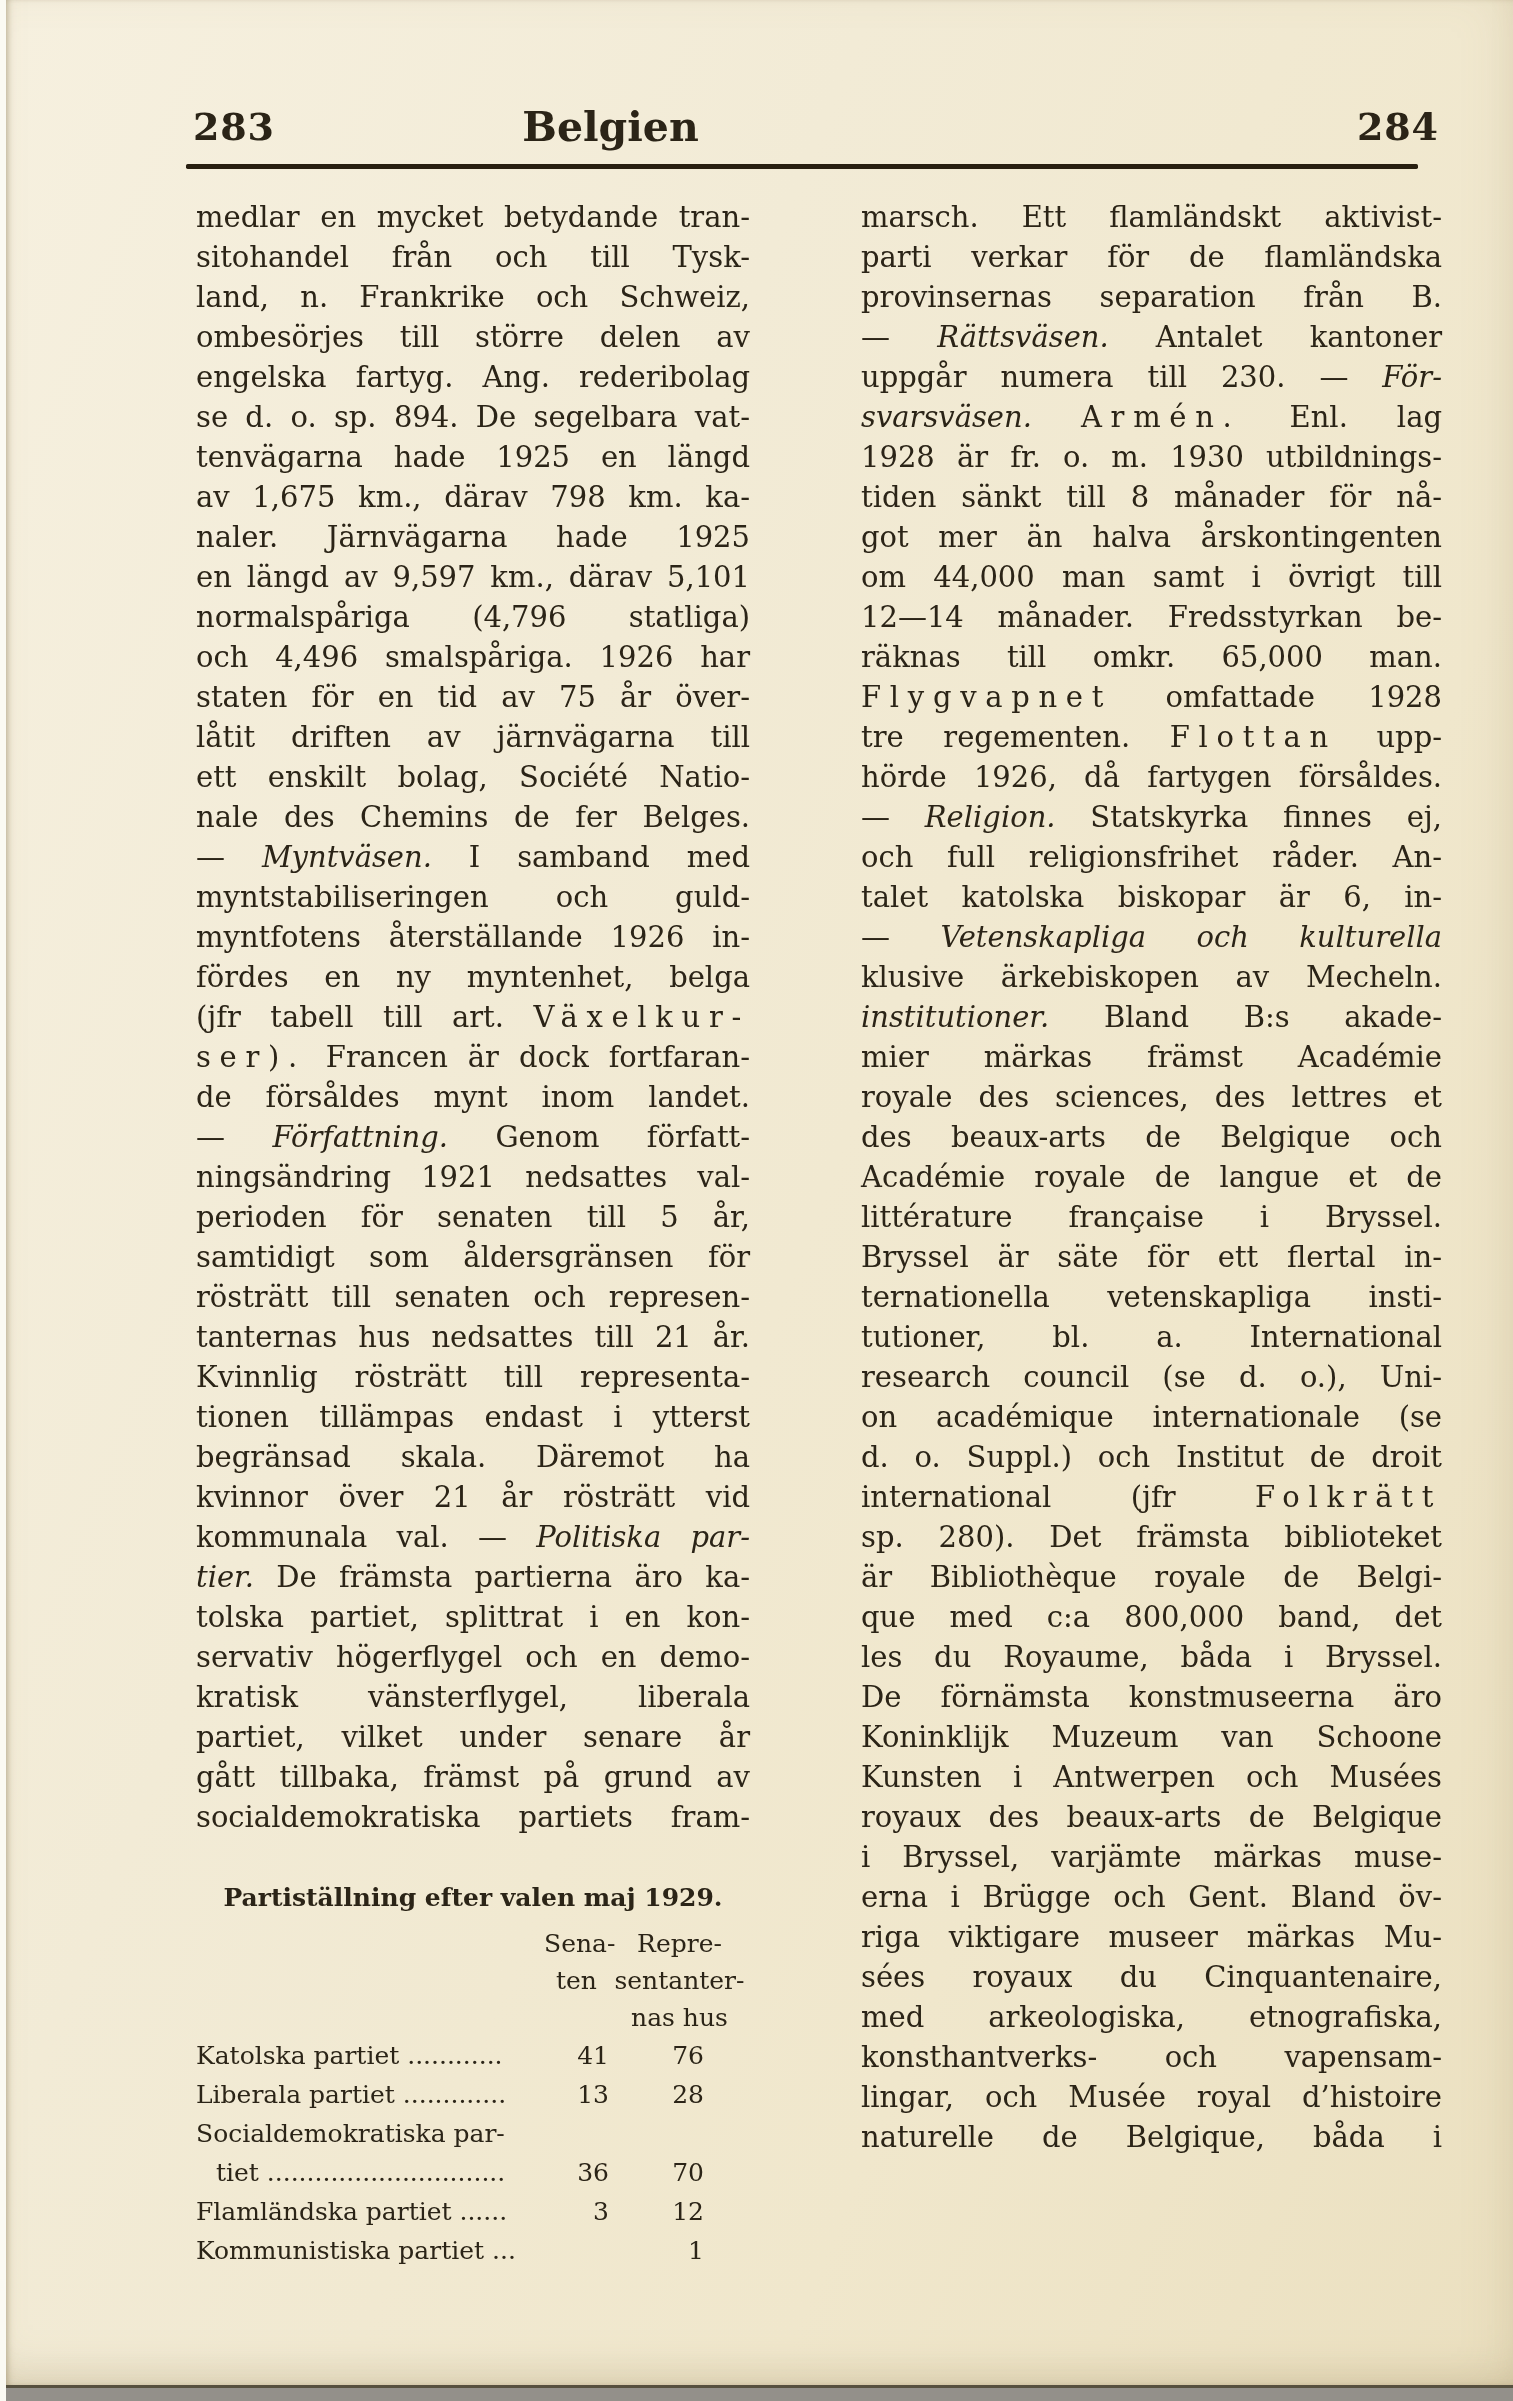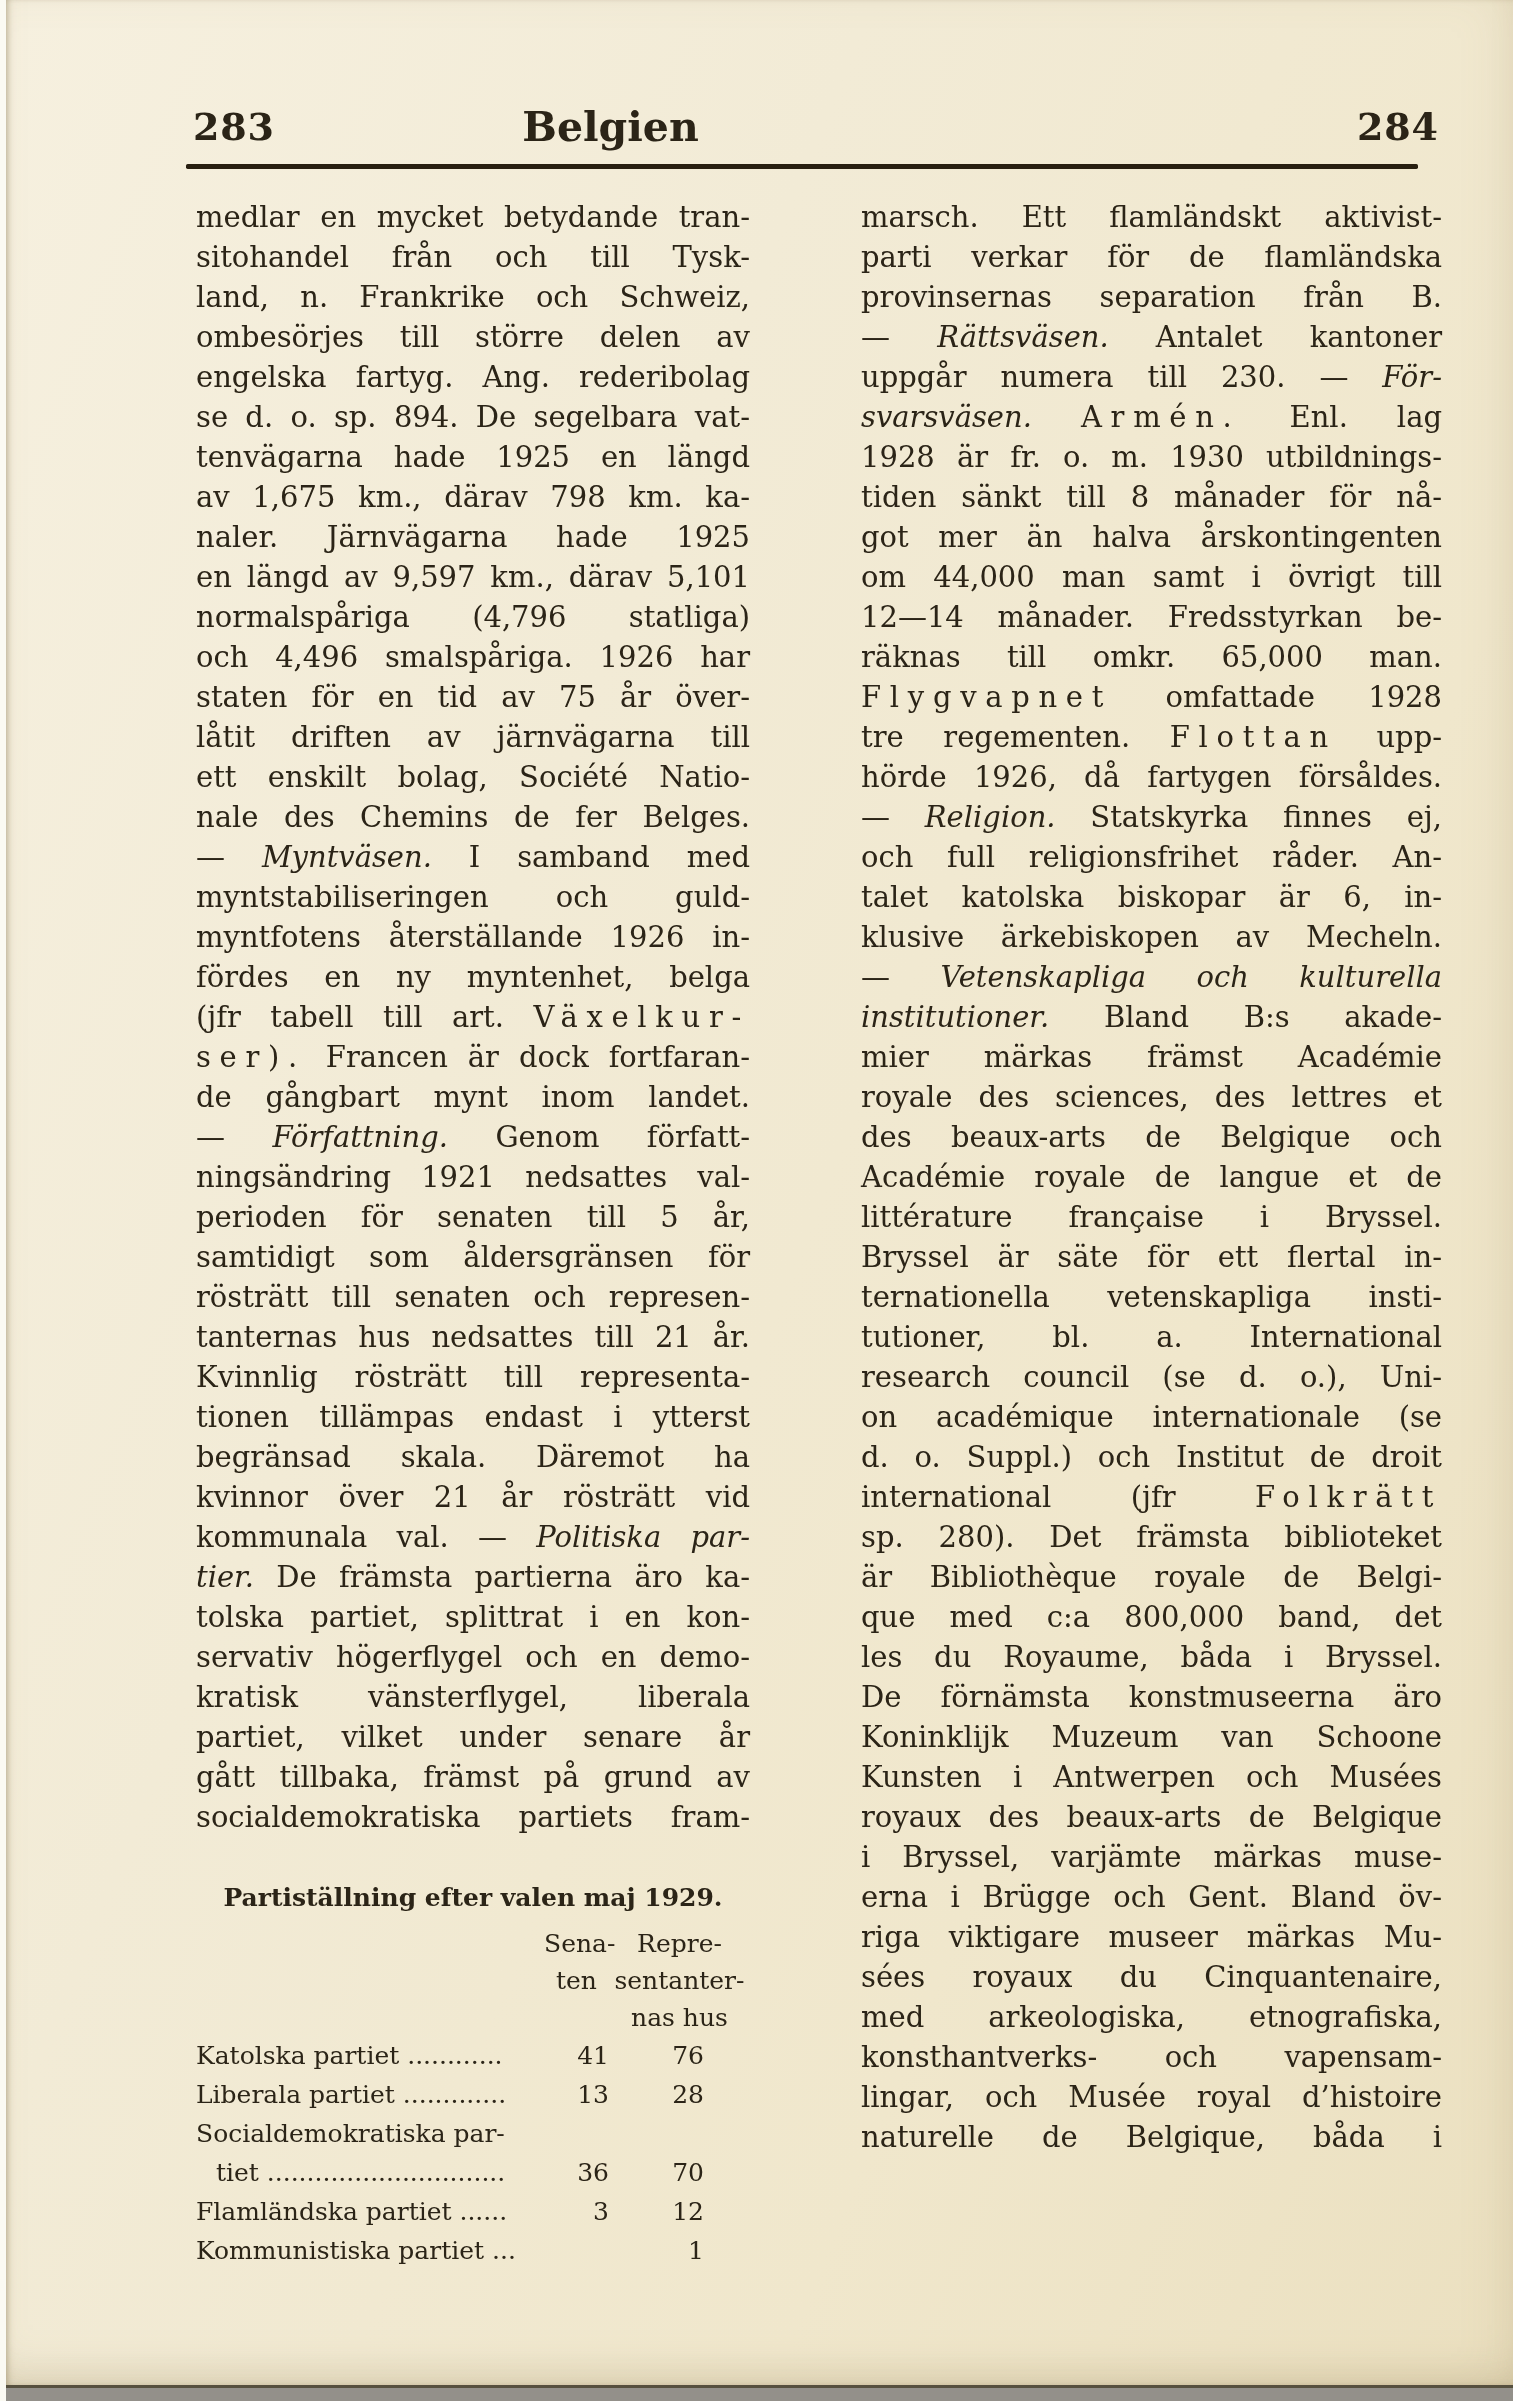"klusive ärkebiskopen av Mecheln." div.tline { order: before "— Vetenskapliga och kulturella" -> after "— Vetenskapliga och kulturella" }
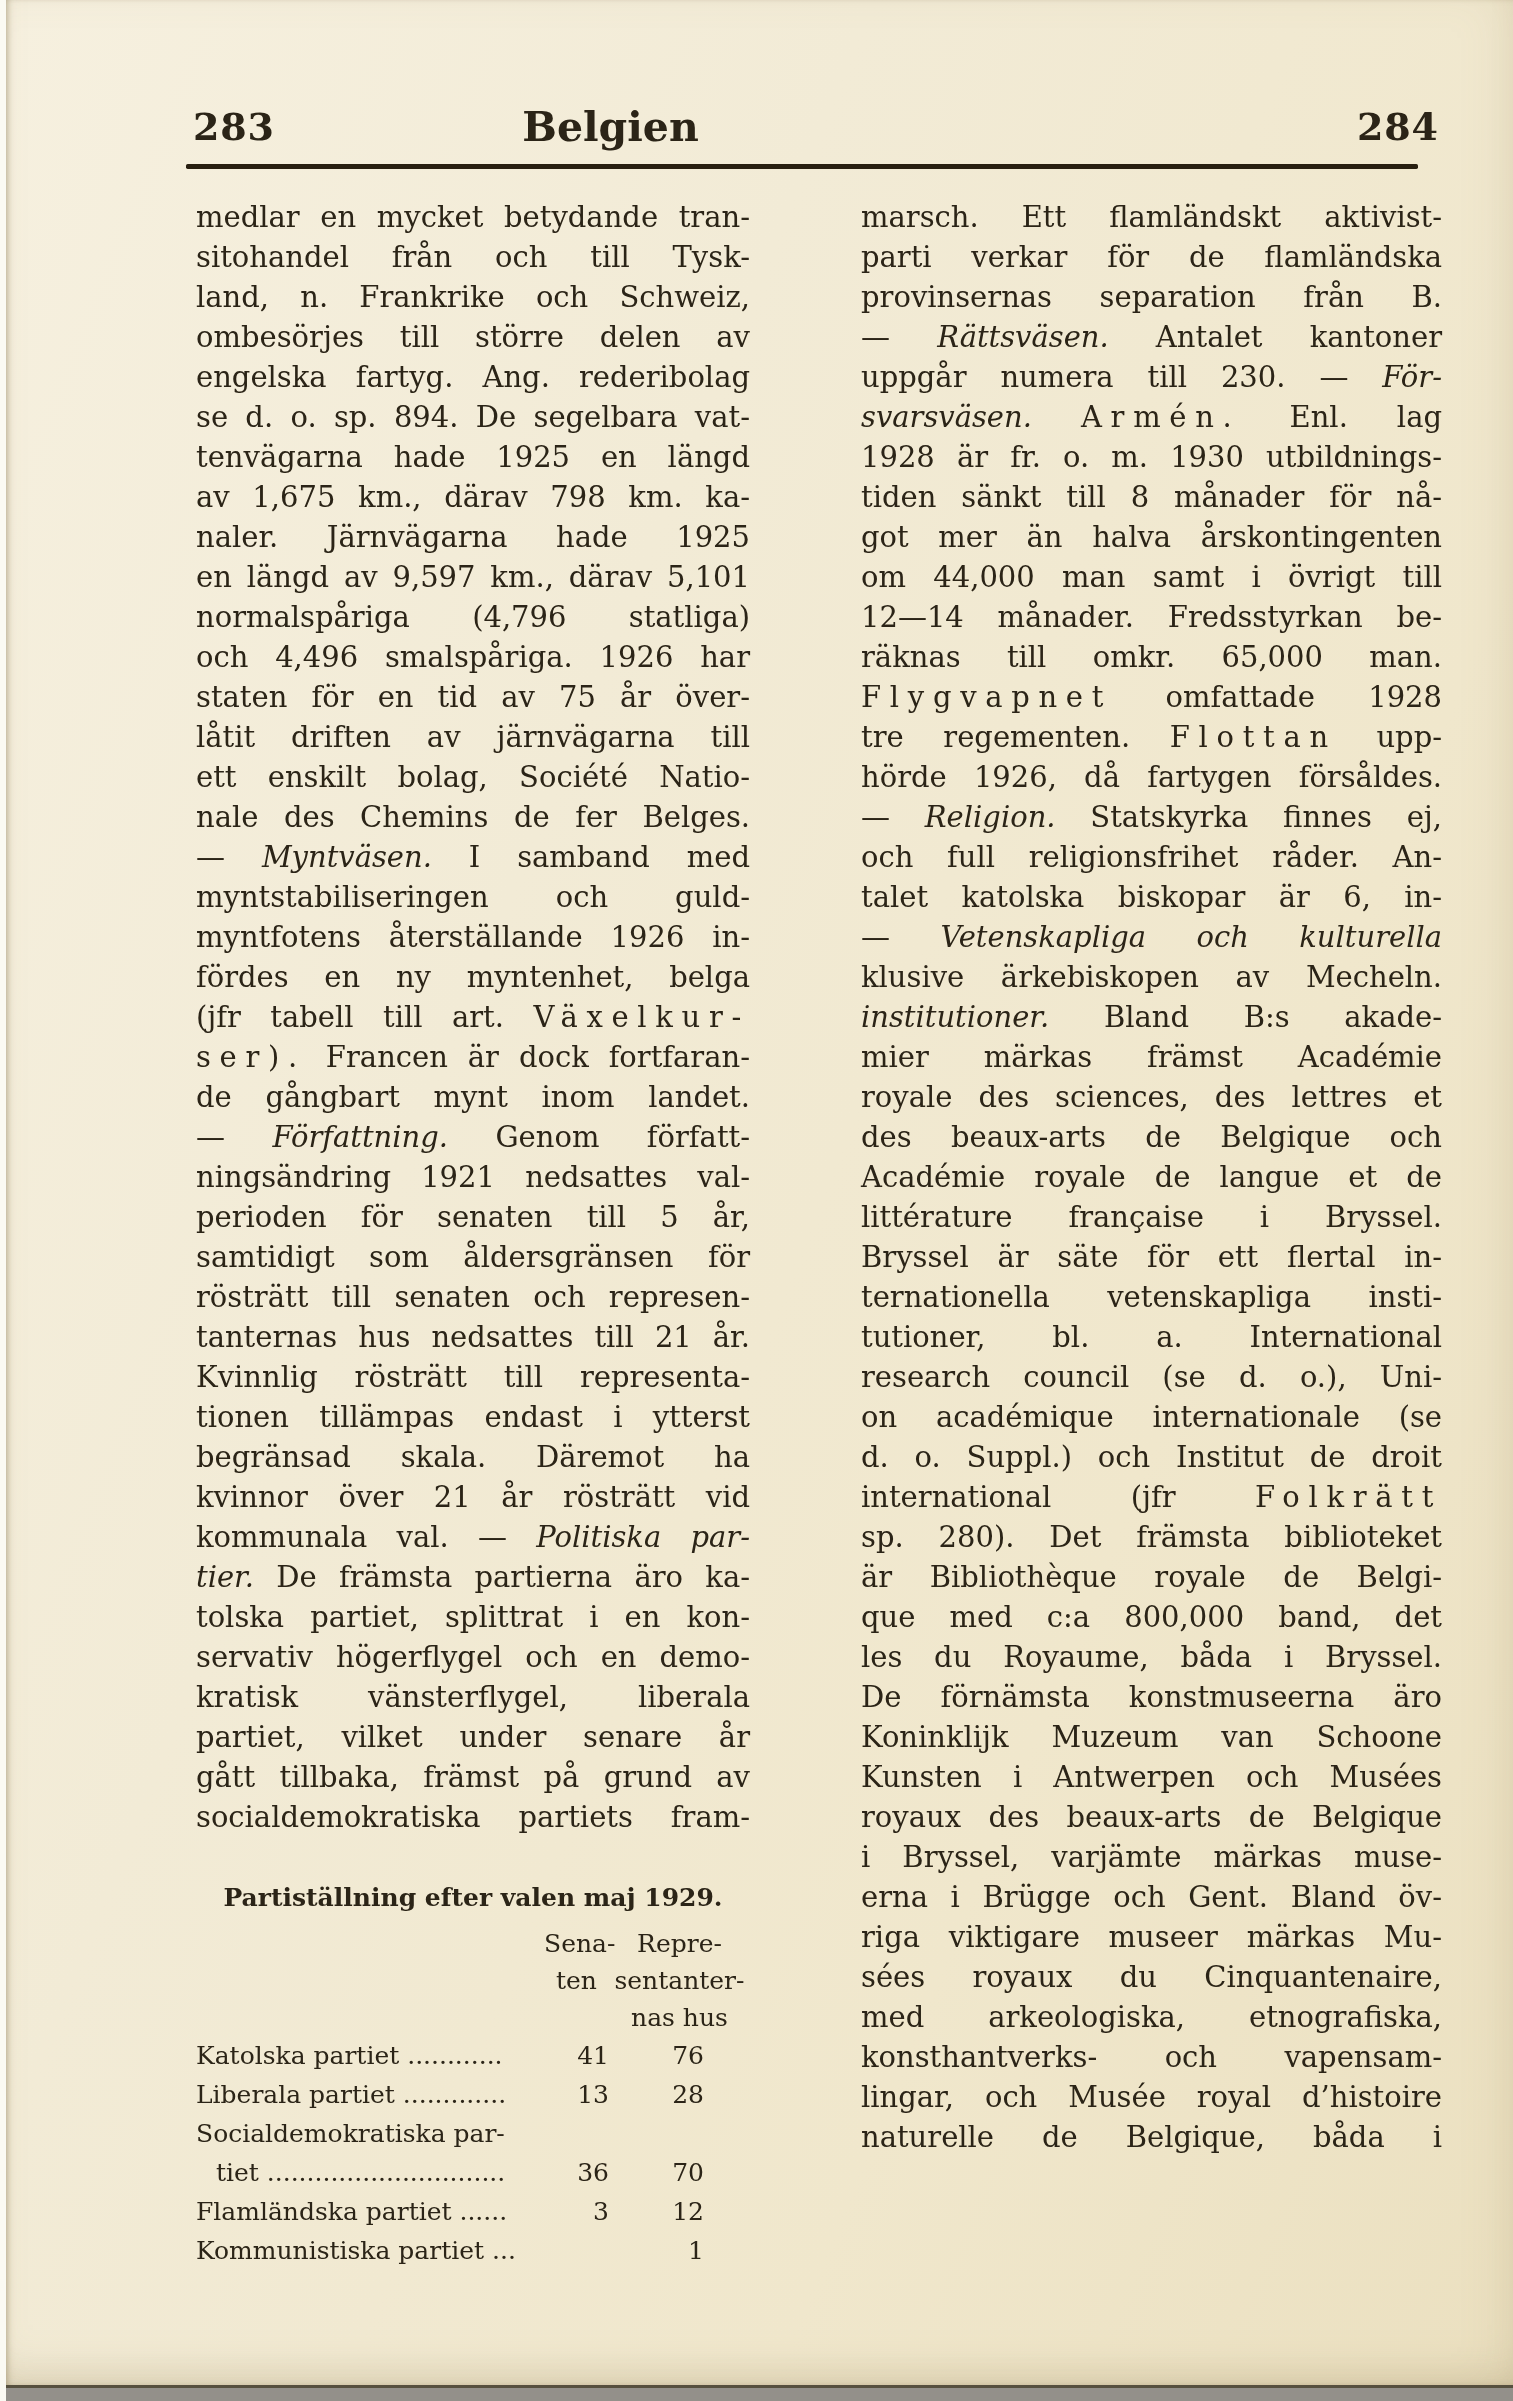"de gångbart mynt inom landet." span { text: gångbart -> försåldes }
